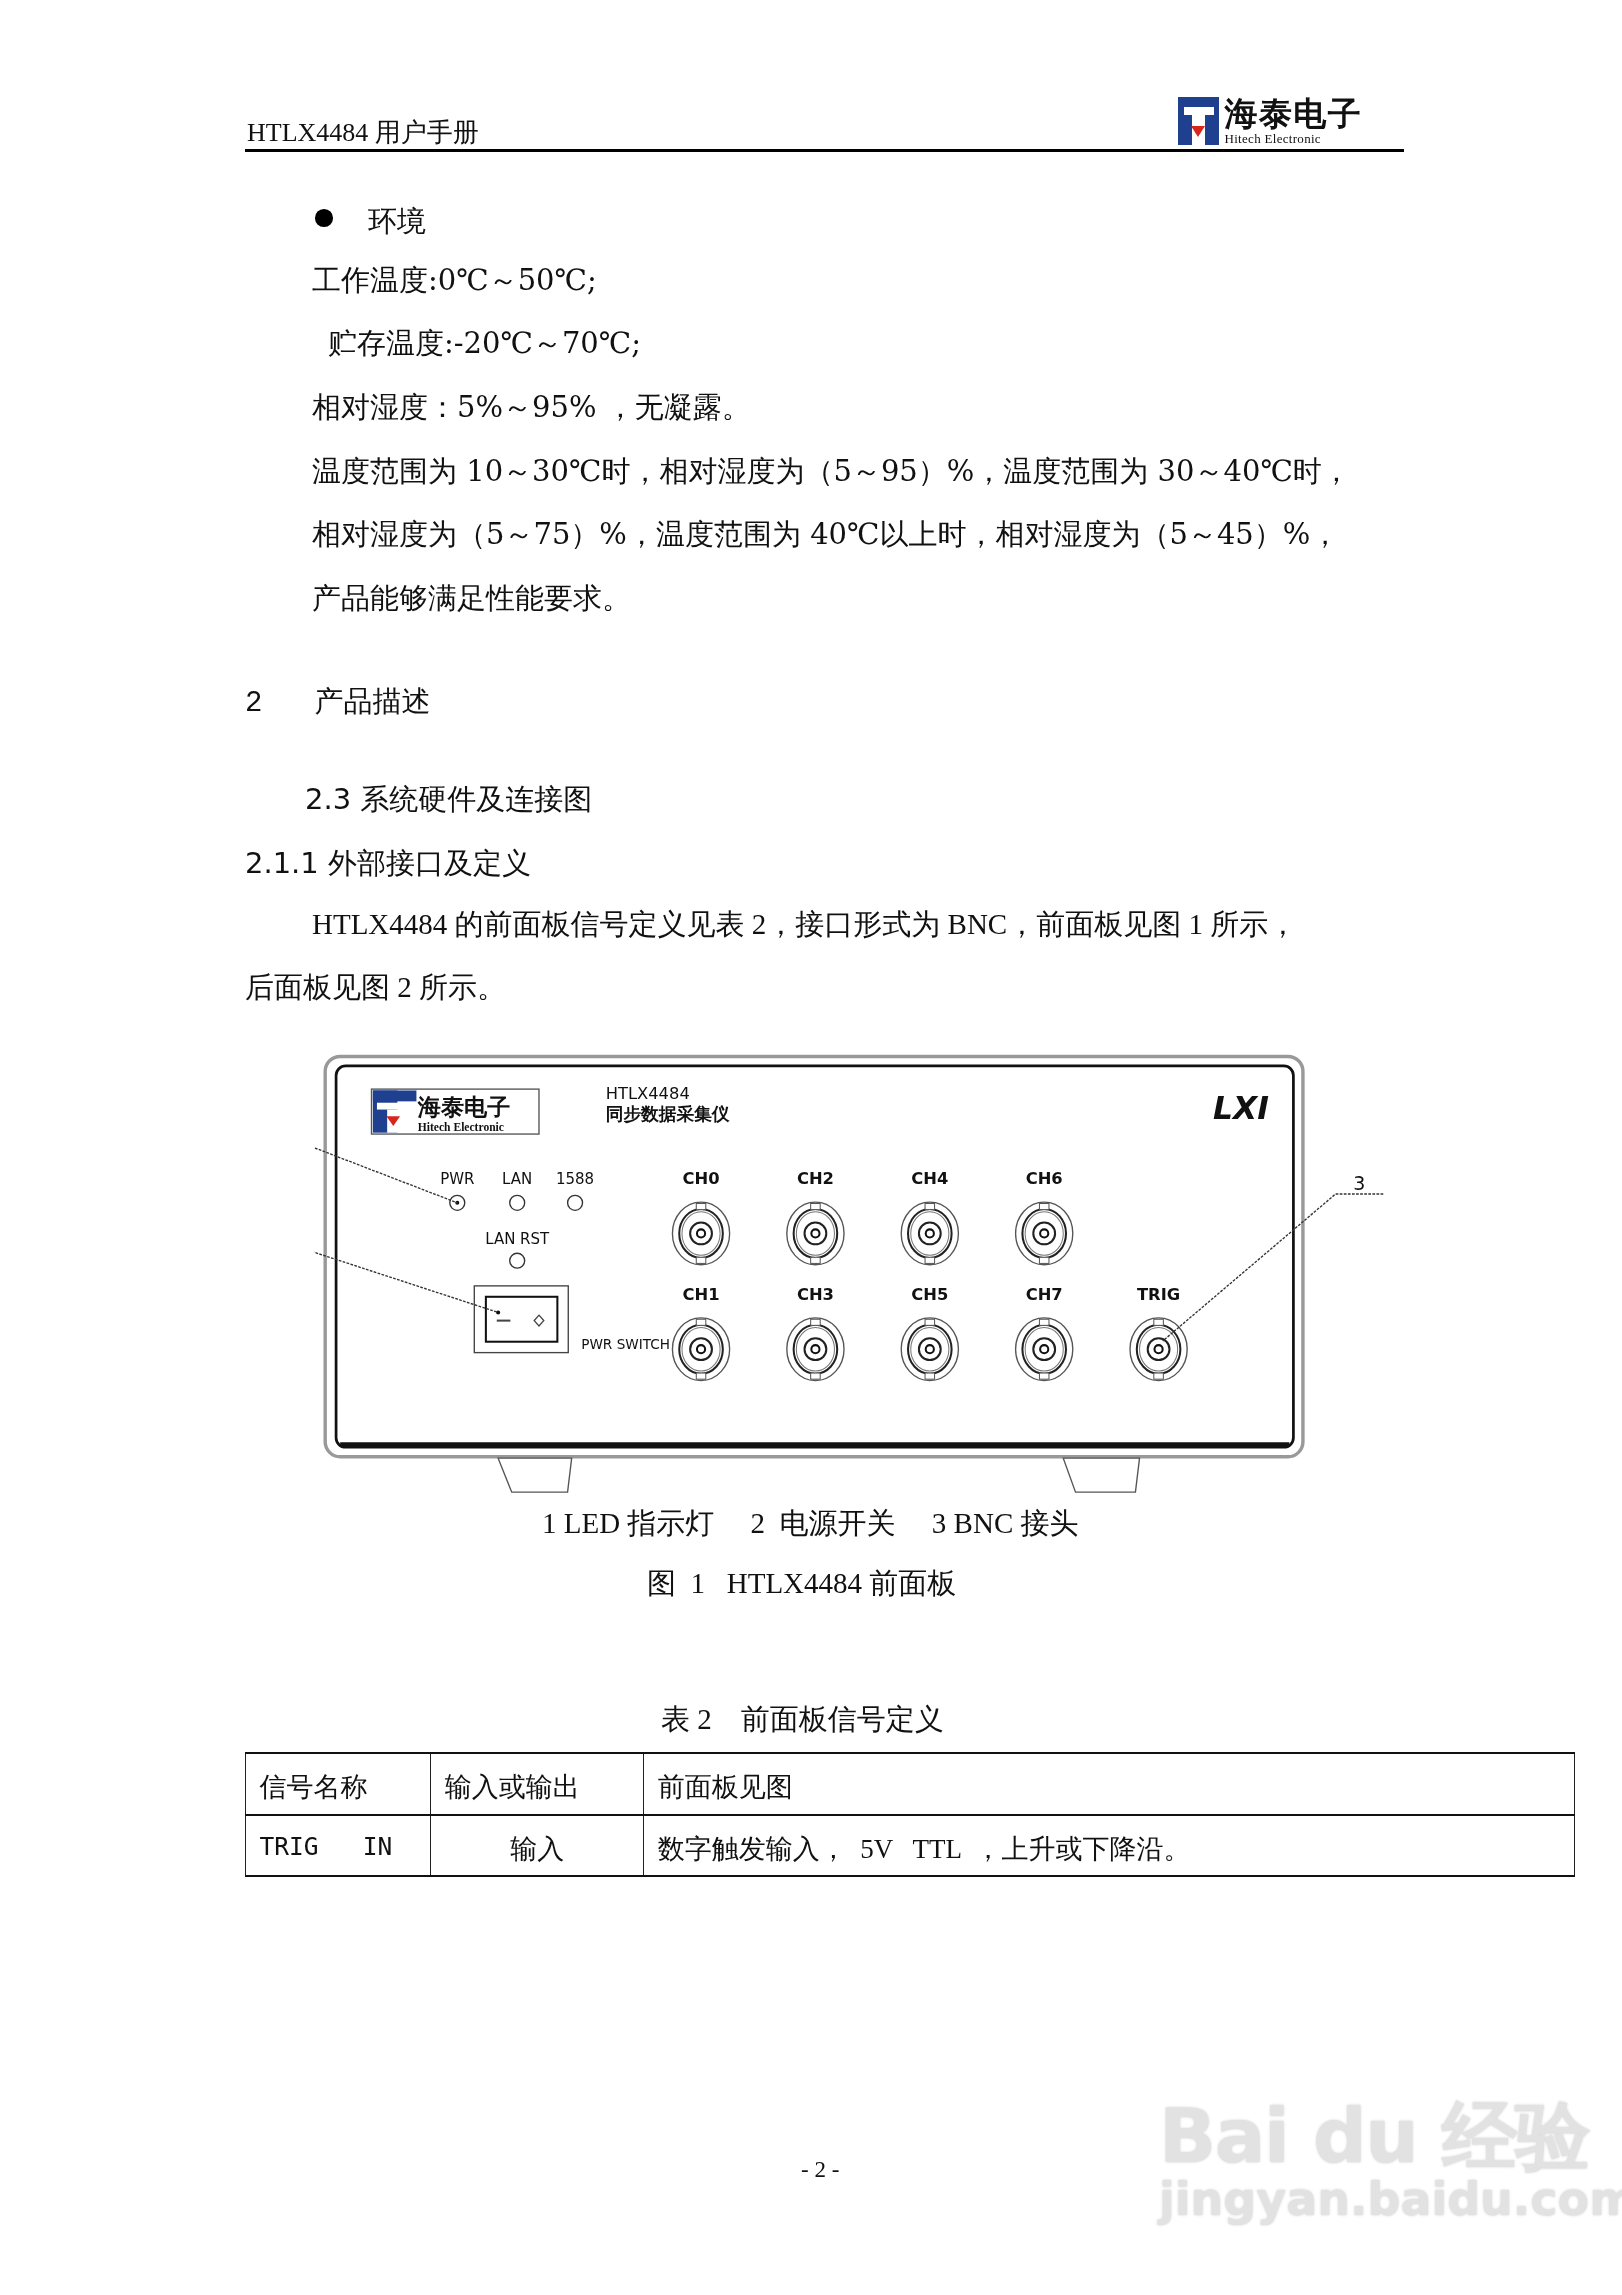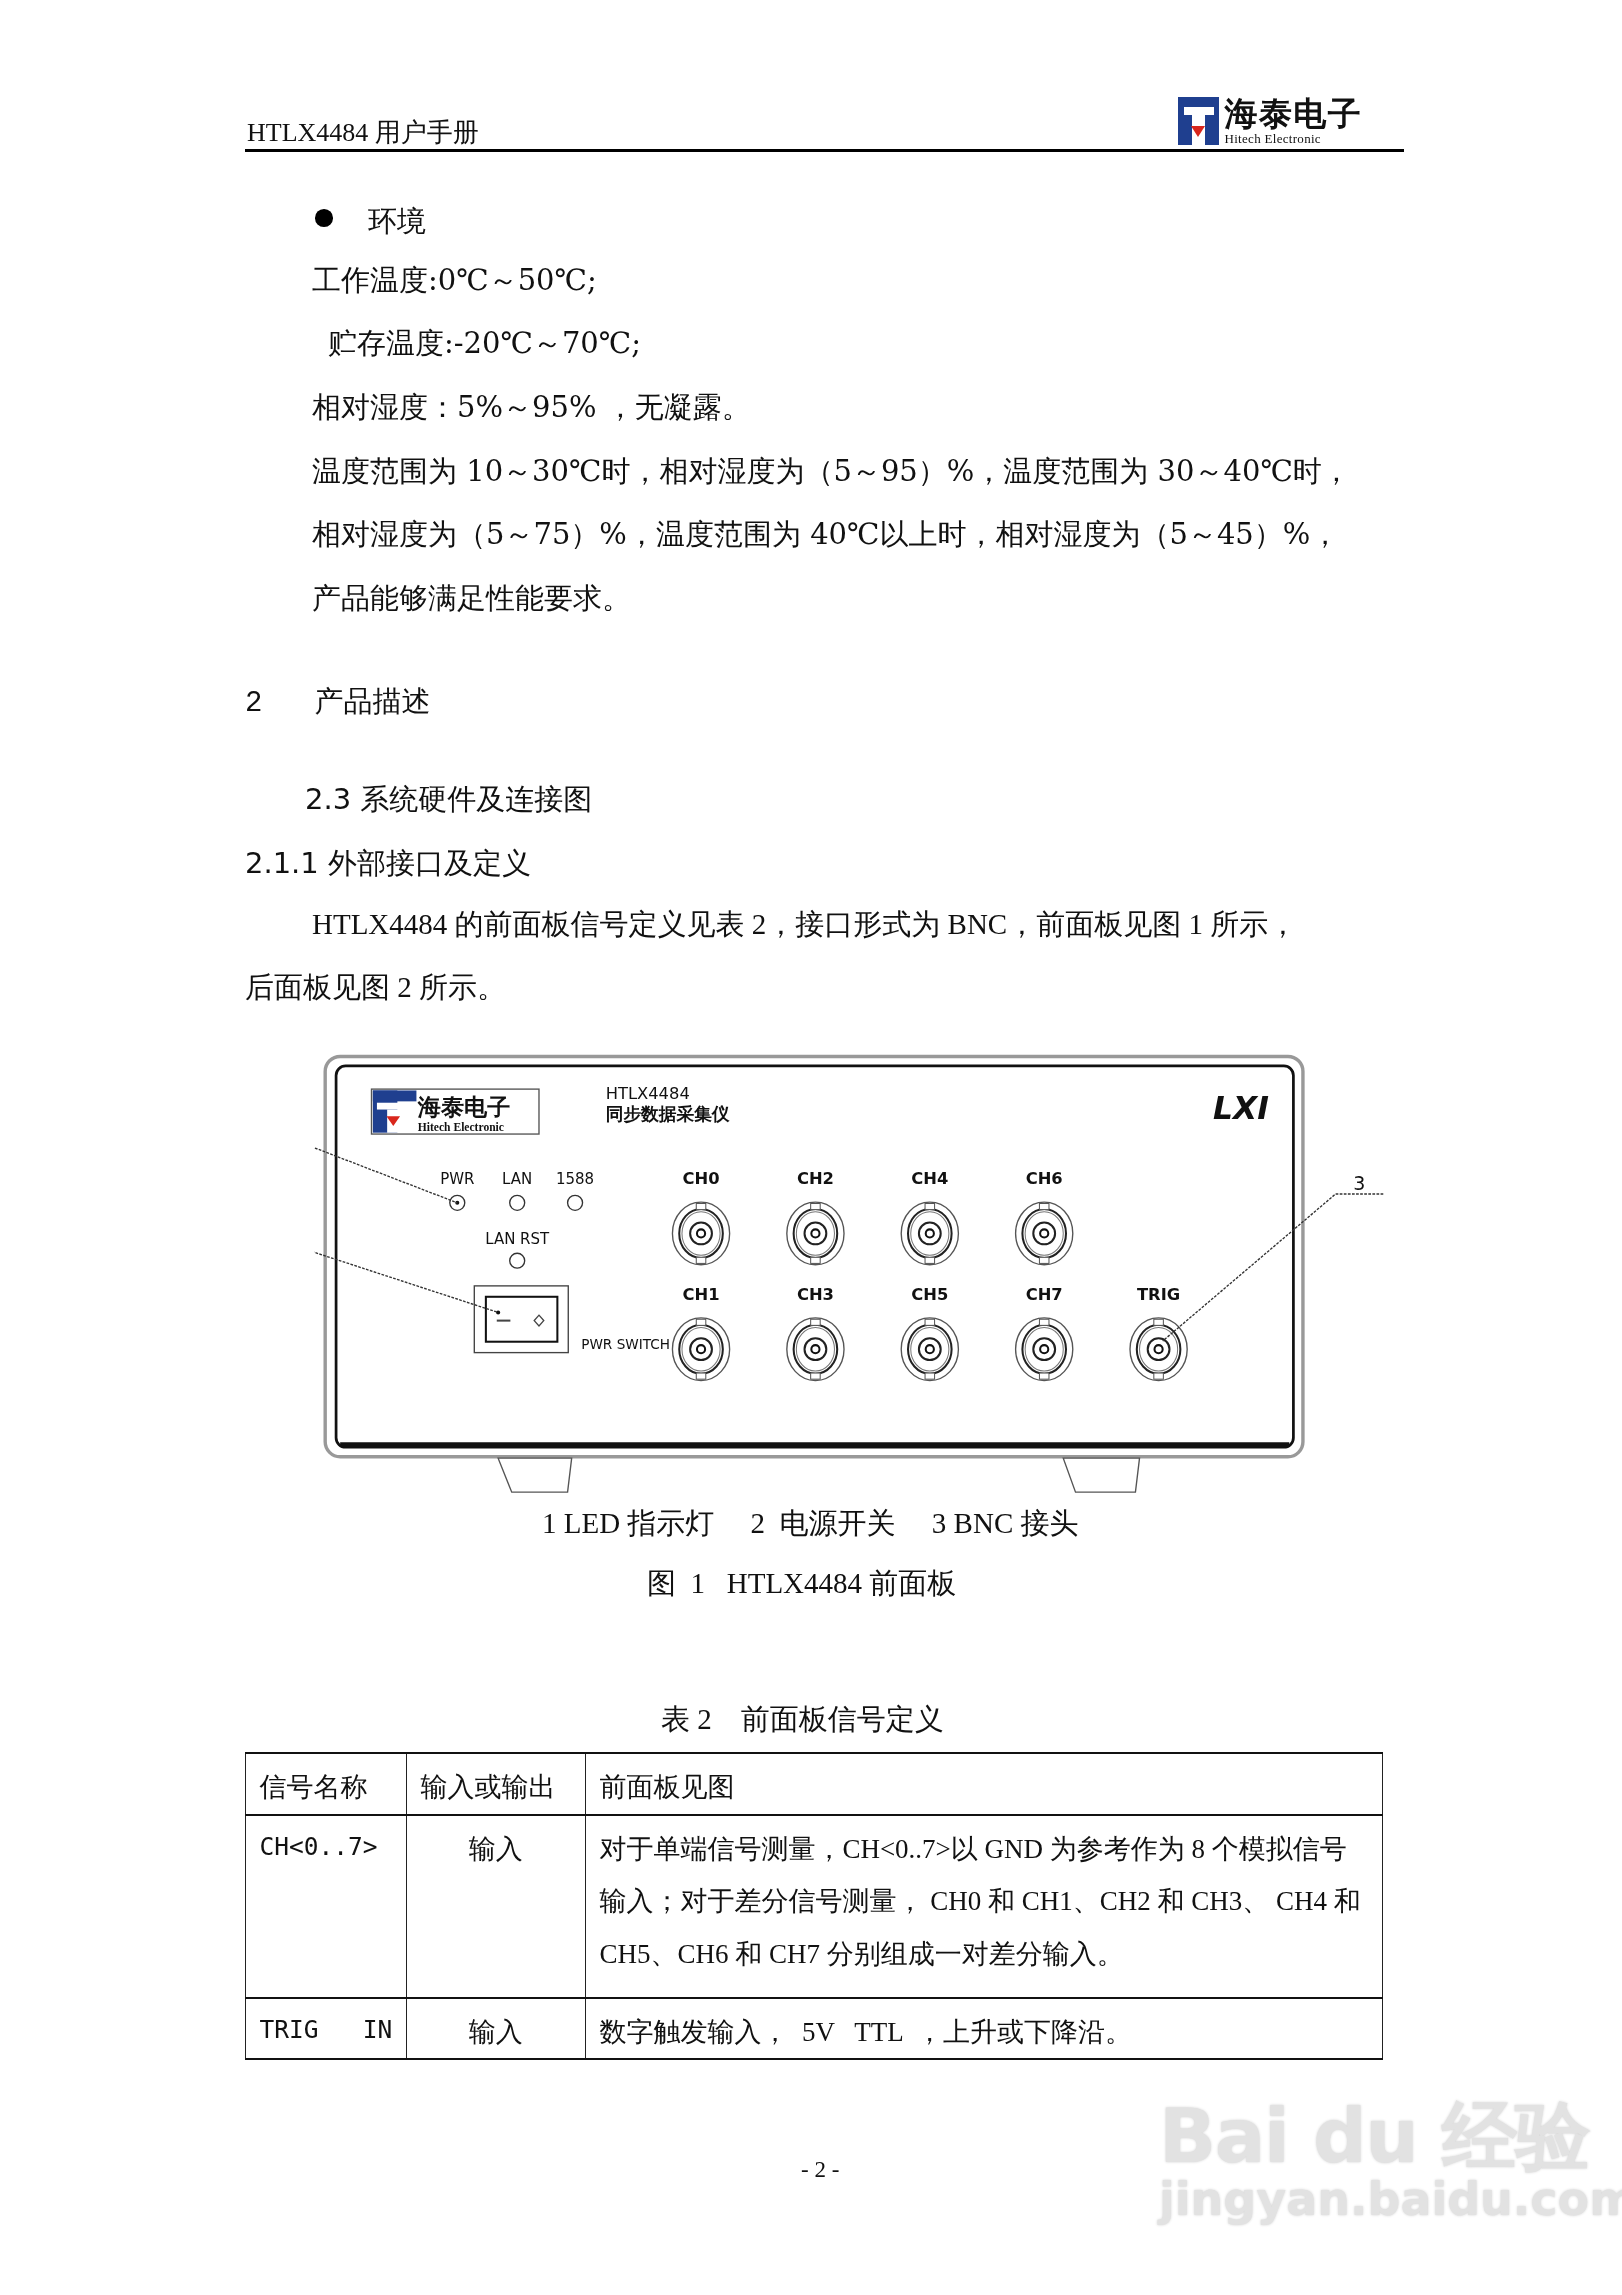"信号名称" .tbl { width: 1138px -> 1330px }
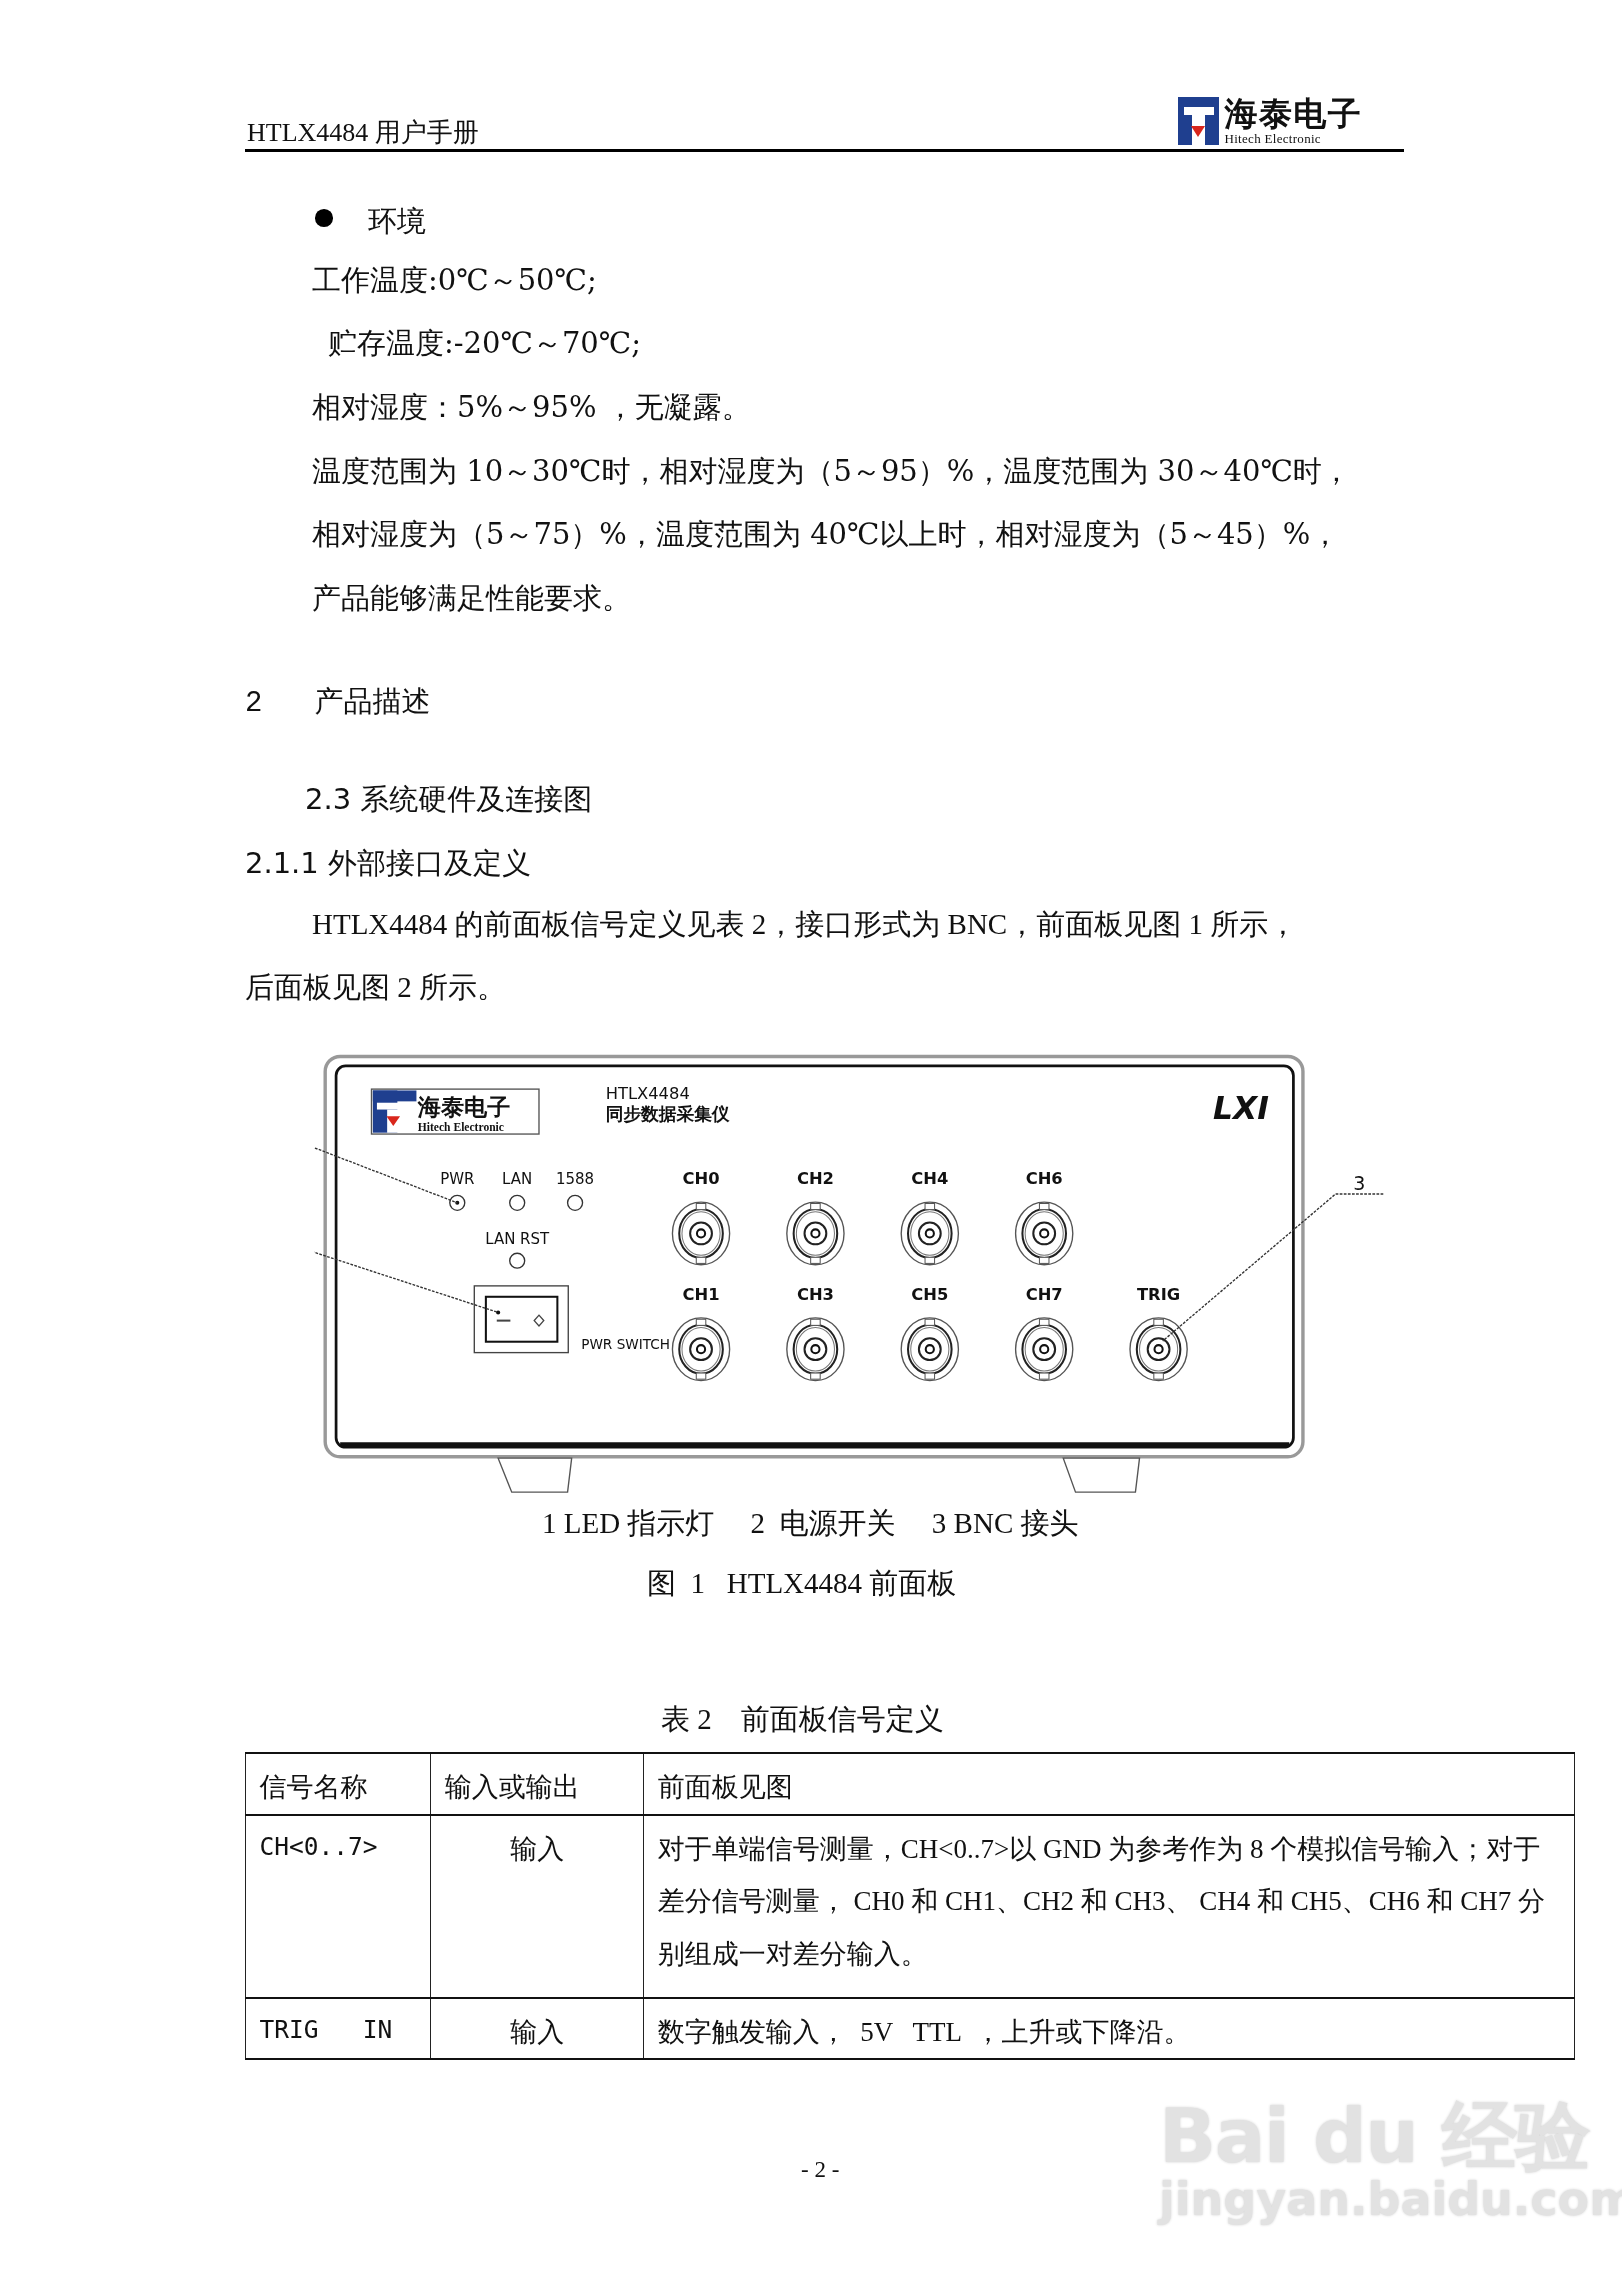"CH<0..7>" tr { html: <tr> <td>CH&lt;0..7&gt;</td> <td>输入</td> <td>对于单端信号测量，CH&lt;0..7&gt;以 GND 为参考作为 8 个模拟信号输入；对于差分信号测量， CH0 和 CH1、CH2 和 CH3、 CH4 和 CH5、CH6 和 CH7 分别组成一对差分输入。</td> </tr> -> none }
